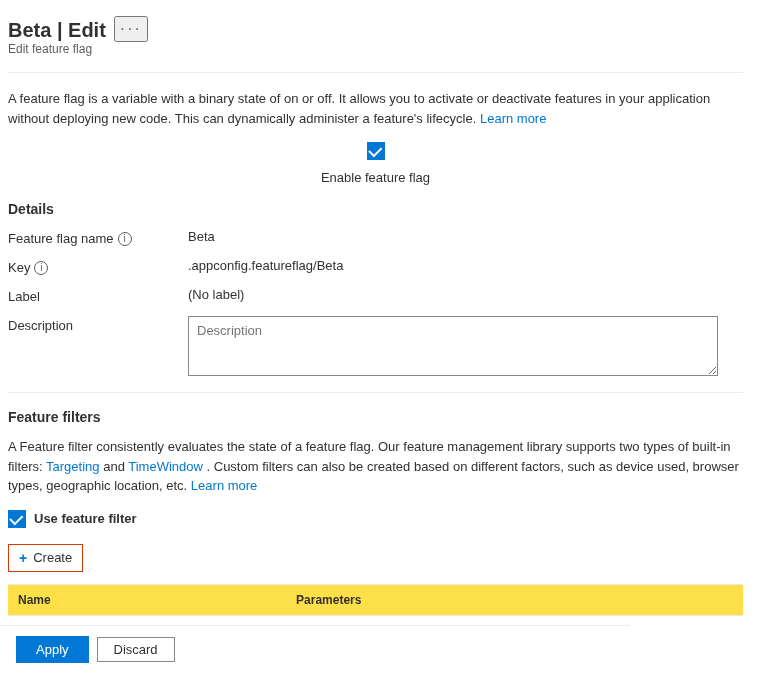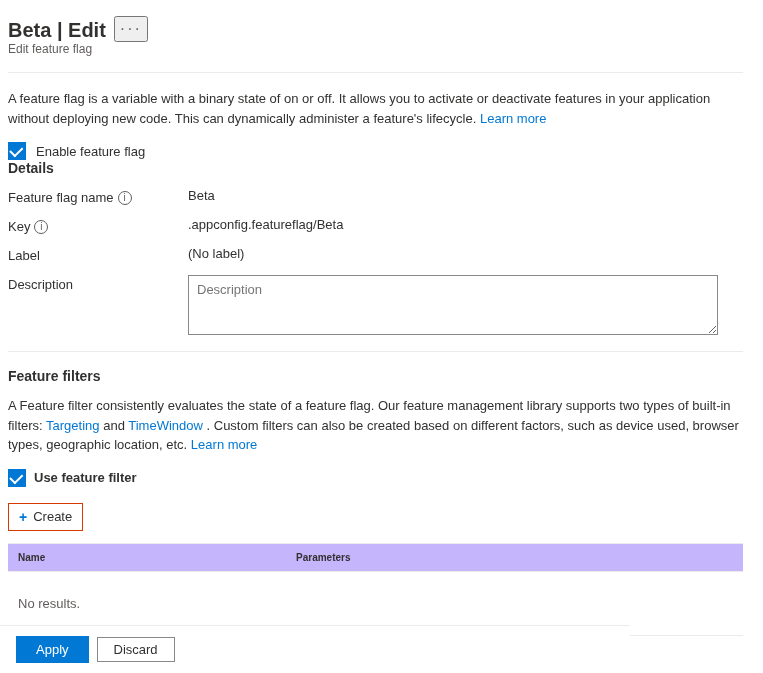"Enable feature flag" .enable-row { flex-direction: none -> column; margin-bottom: none -> 16px }
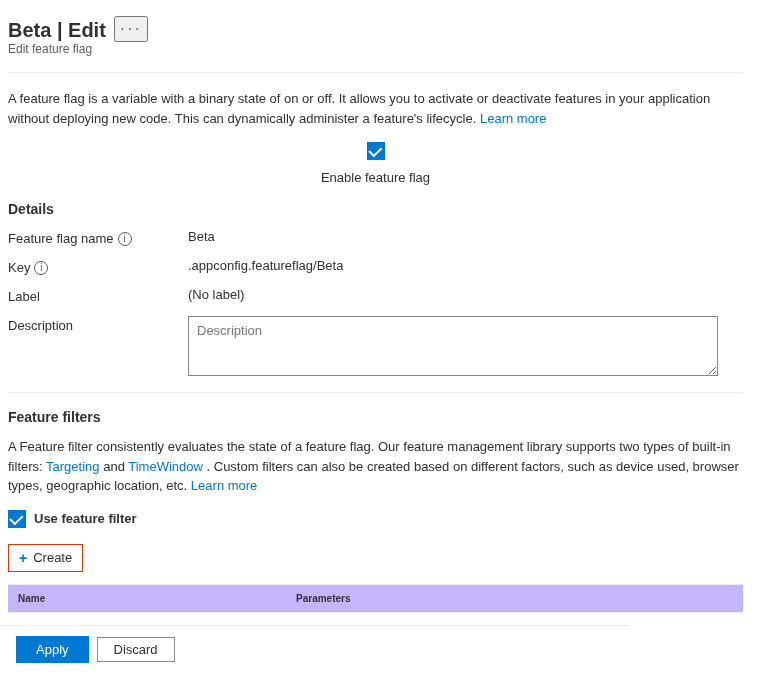"Name" .table th { background: #c4b5fd -> #fde047; font-size: 10px -> 12px }
